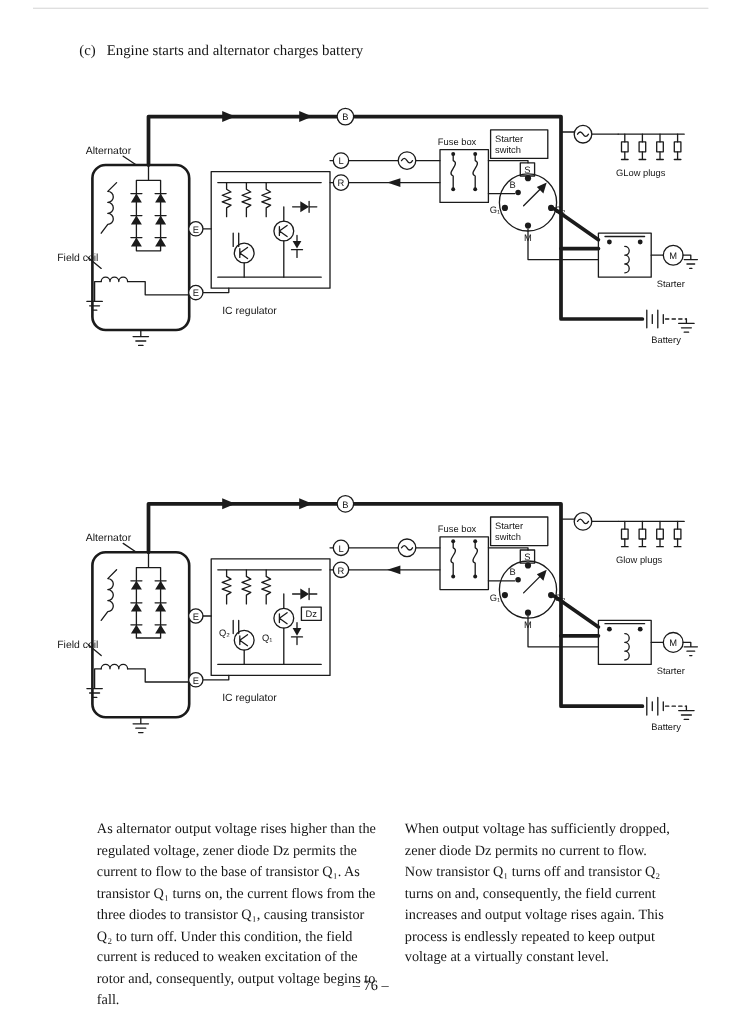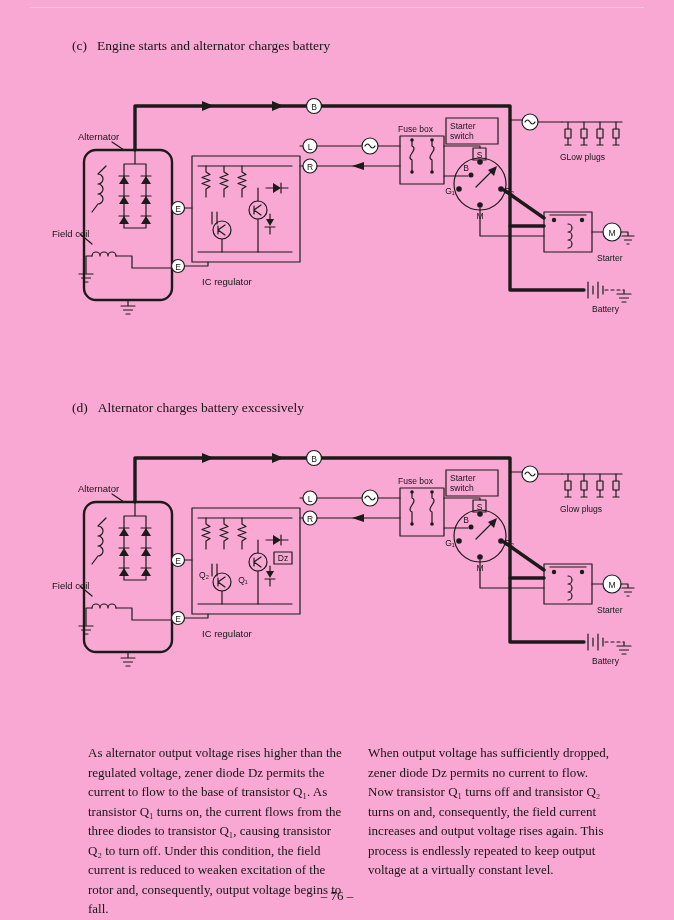"(c) Engine starts and alternator" .page { background: #f9a8d4 -> #ffffff }
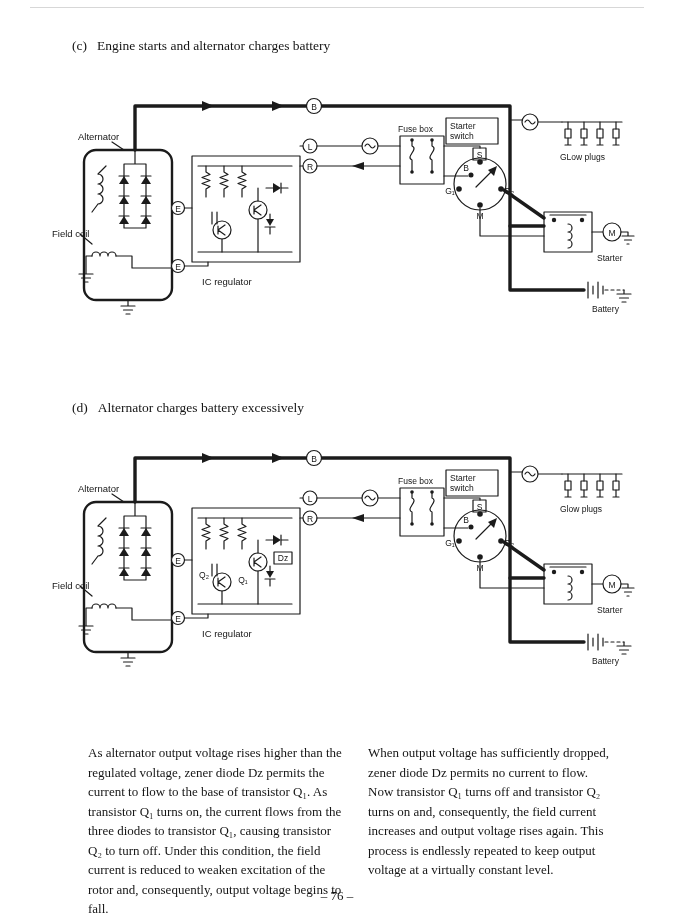"(d) Alternator charges battery" div.heading { html: <div> <span>(d)</span><span>Alternator charges battery excessively</span> </div> -> none }
